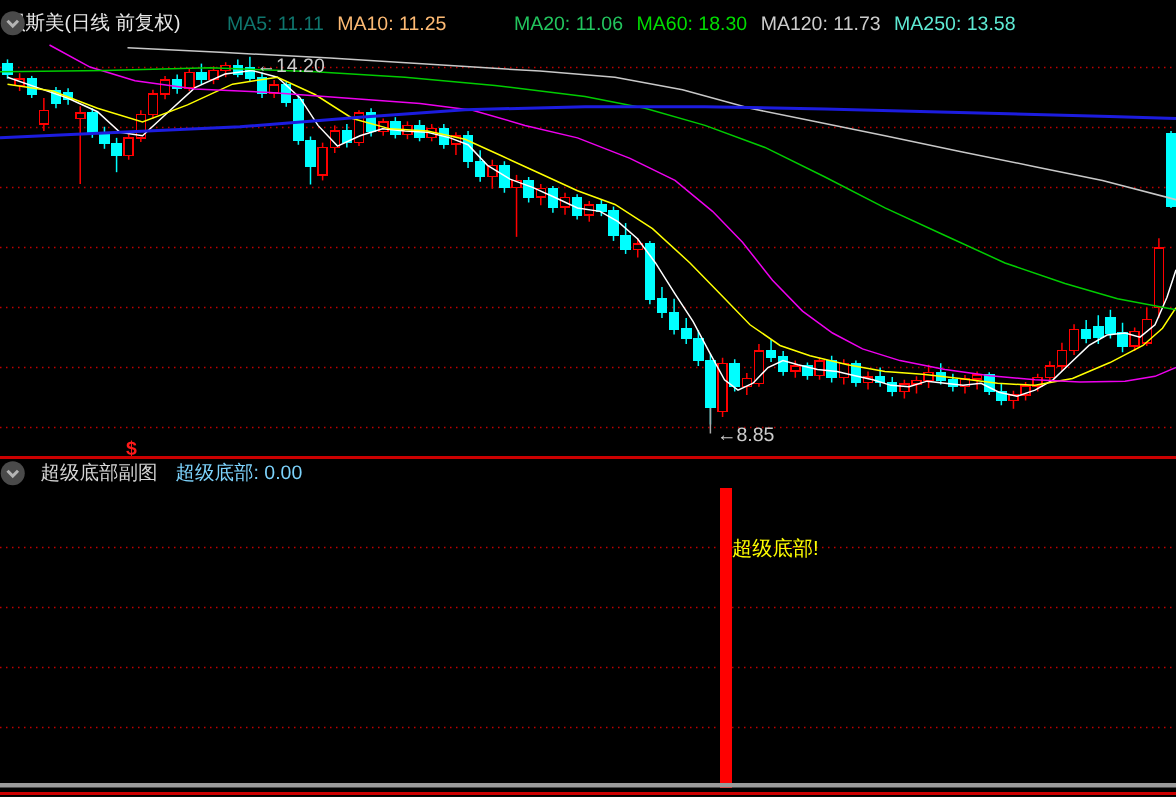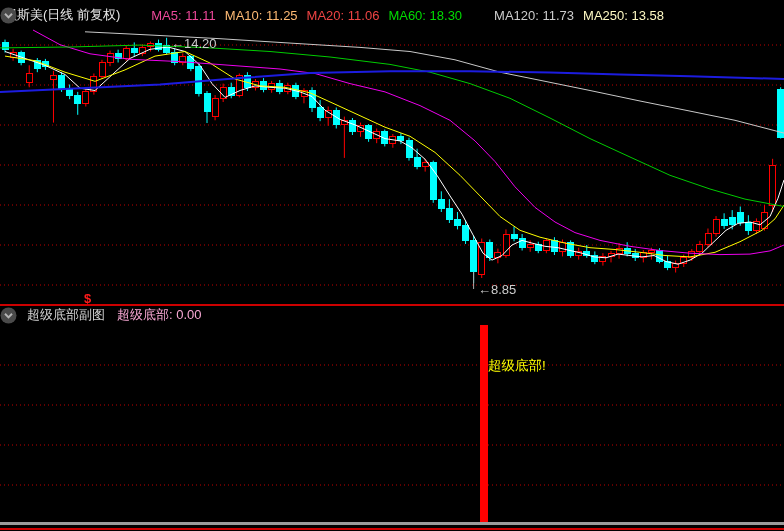"MA5: 11.11" span.ma { color: #ec4899 -> #0f766e }
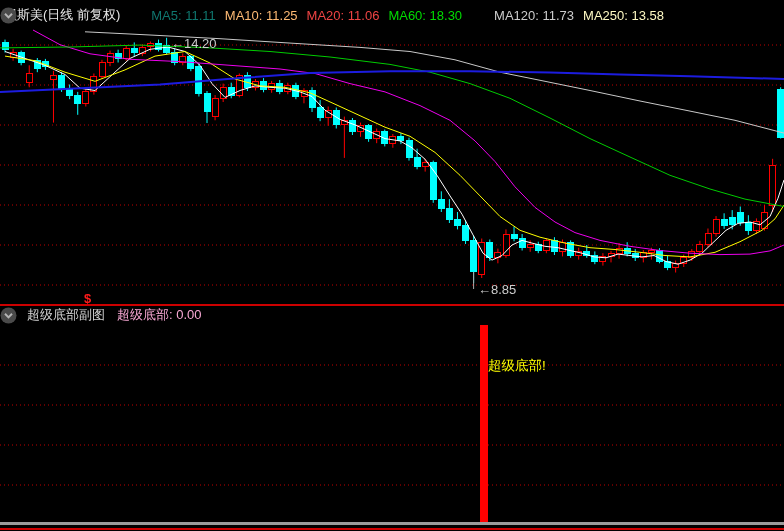"MA20: 11.06" span.ma { color: #ef4444 -> #22c55e; margin-left: none -> 36px }
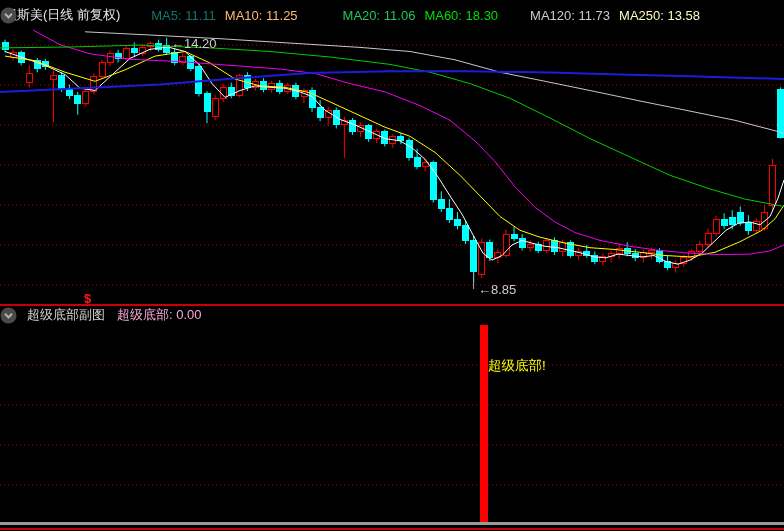"MA120: 11.73" span.ma { margin-left: 23px -> none }
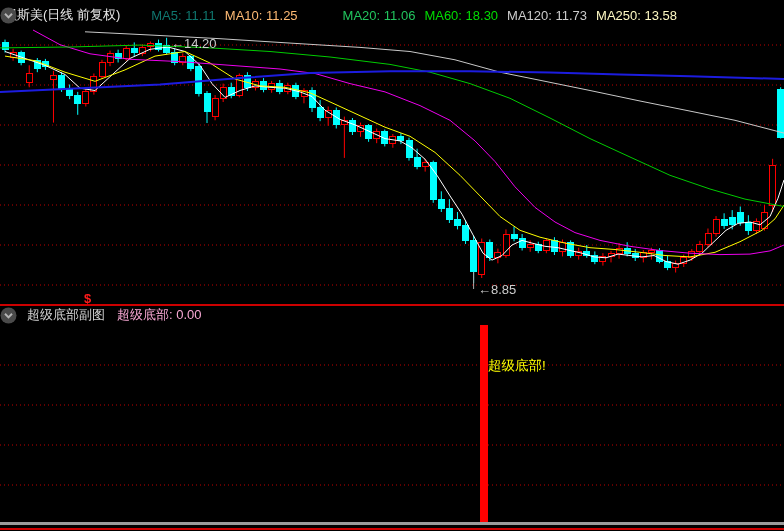"MA250: 13.58" span.ma { color: #fef9c3 -> #5eead4 }
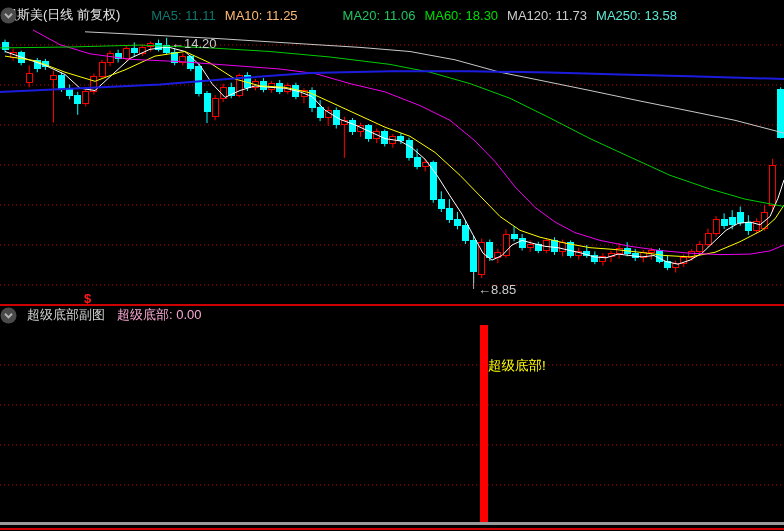"超级底部: 0.00" span { color: #f9a8d4 -> #7dd3fc }
